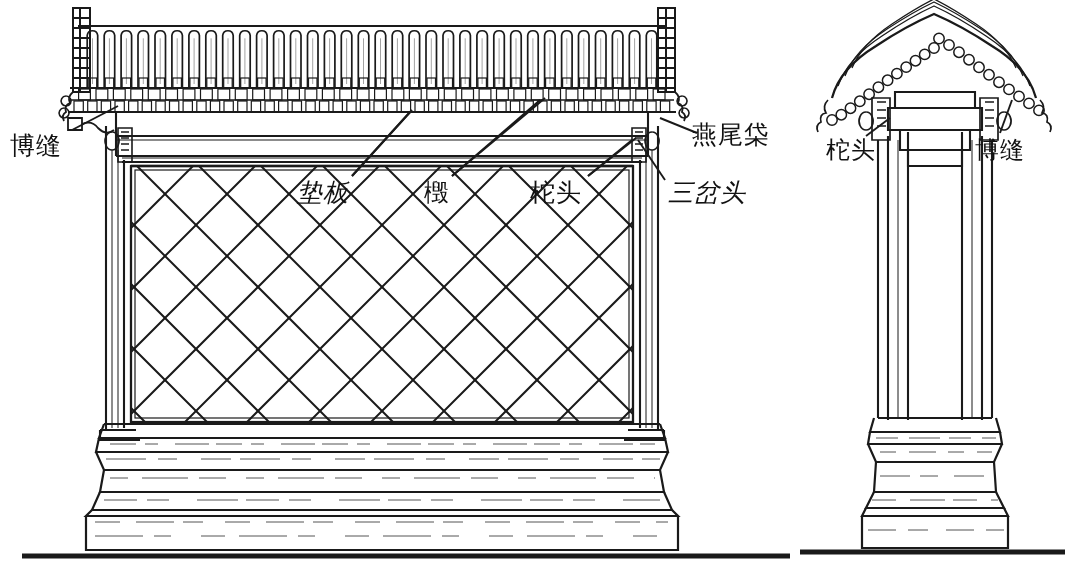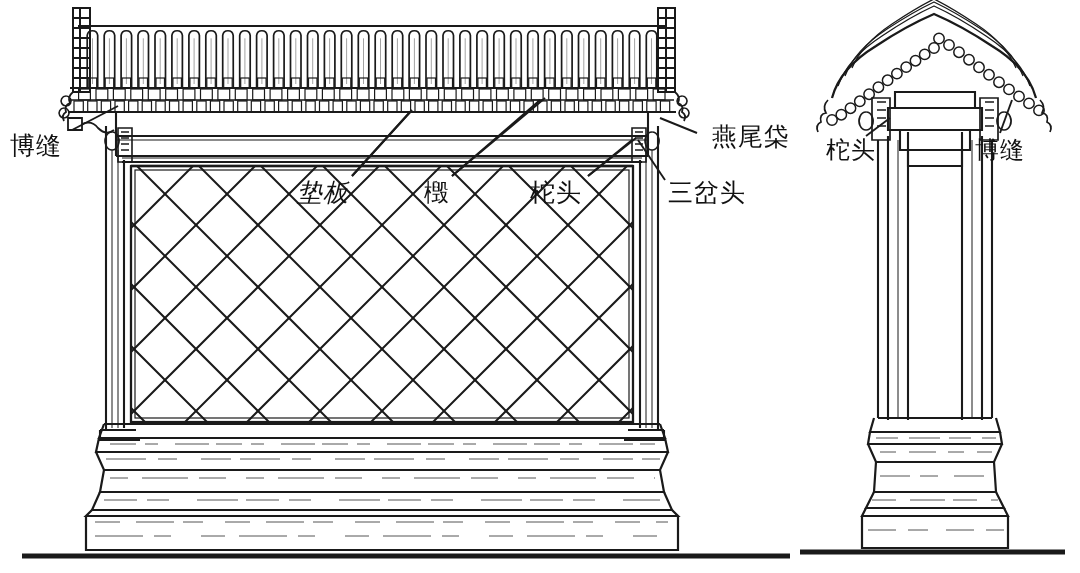"燕尾柋" div.lbl { font-family: none -> Liberation Mono, monospace; left: 712px -> 692px }
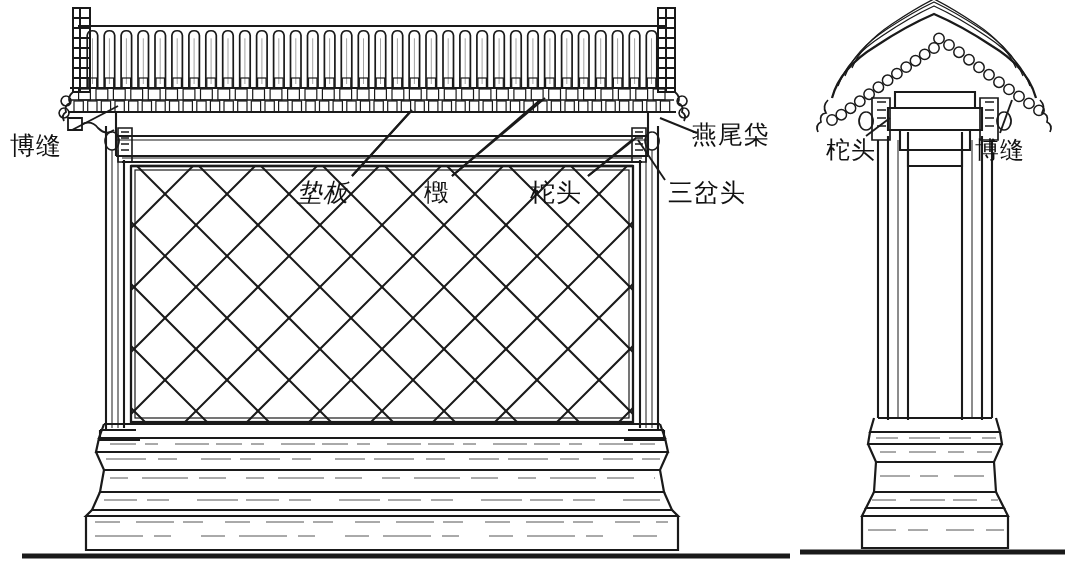"三岔头" div.lbl { font-style: none -> italic }
